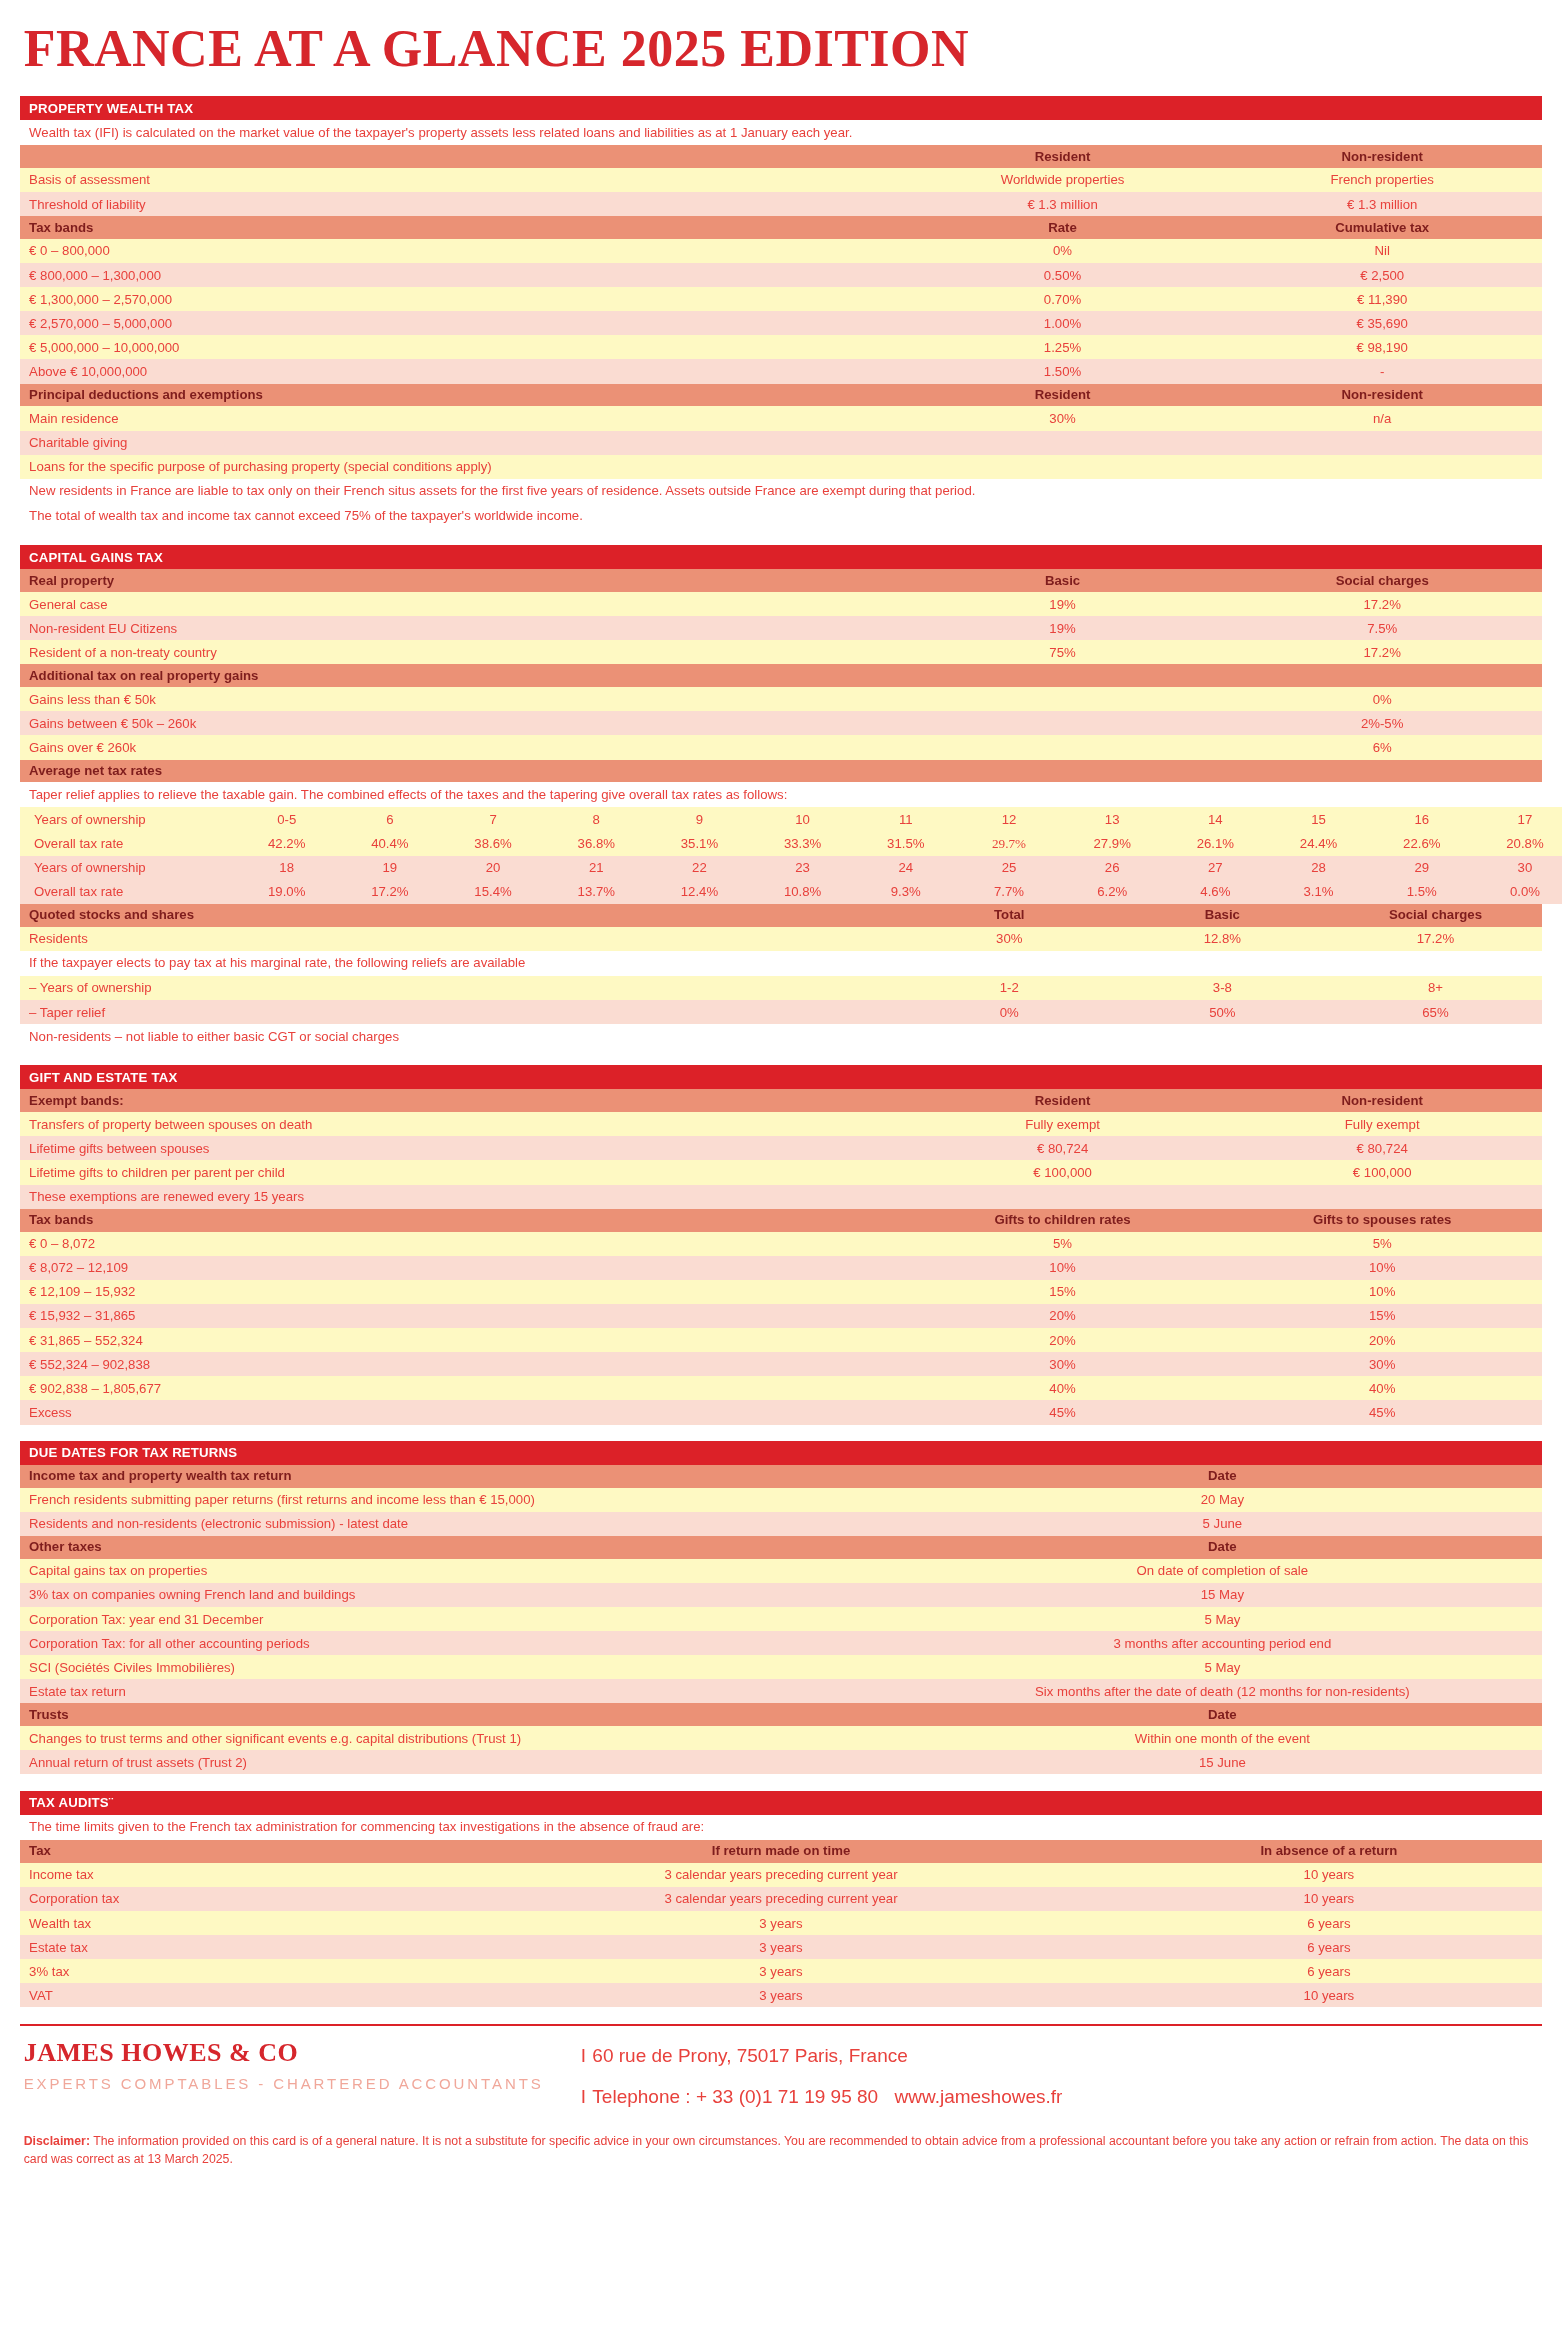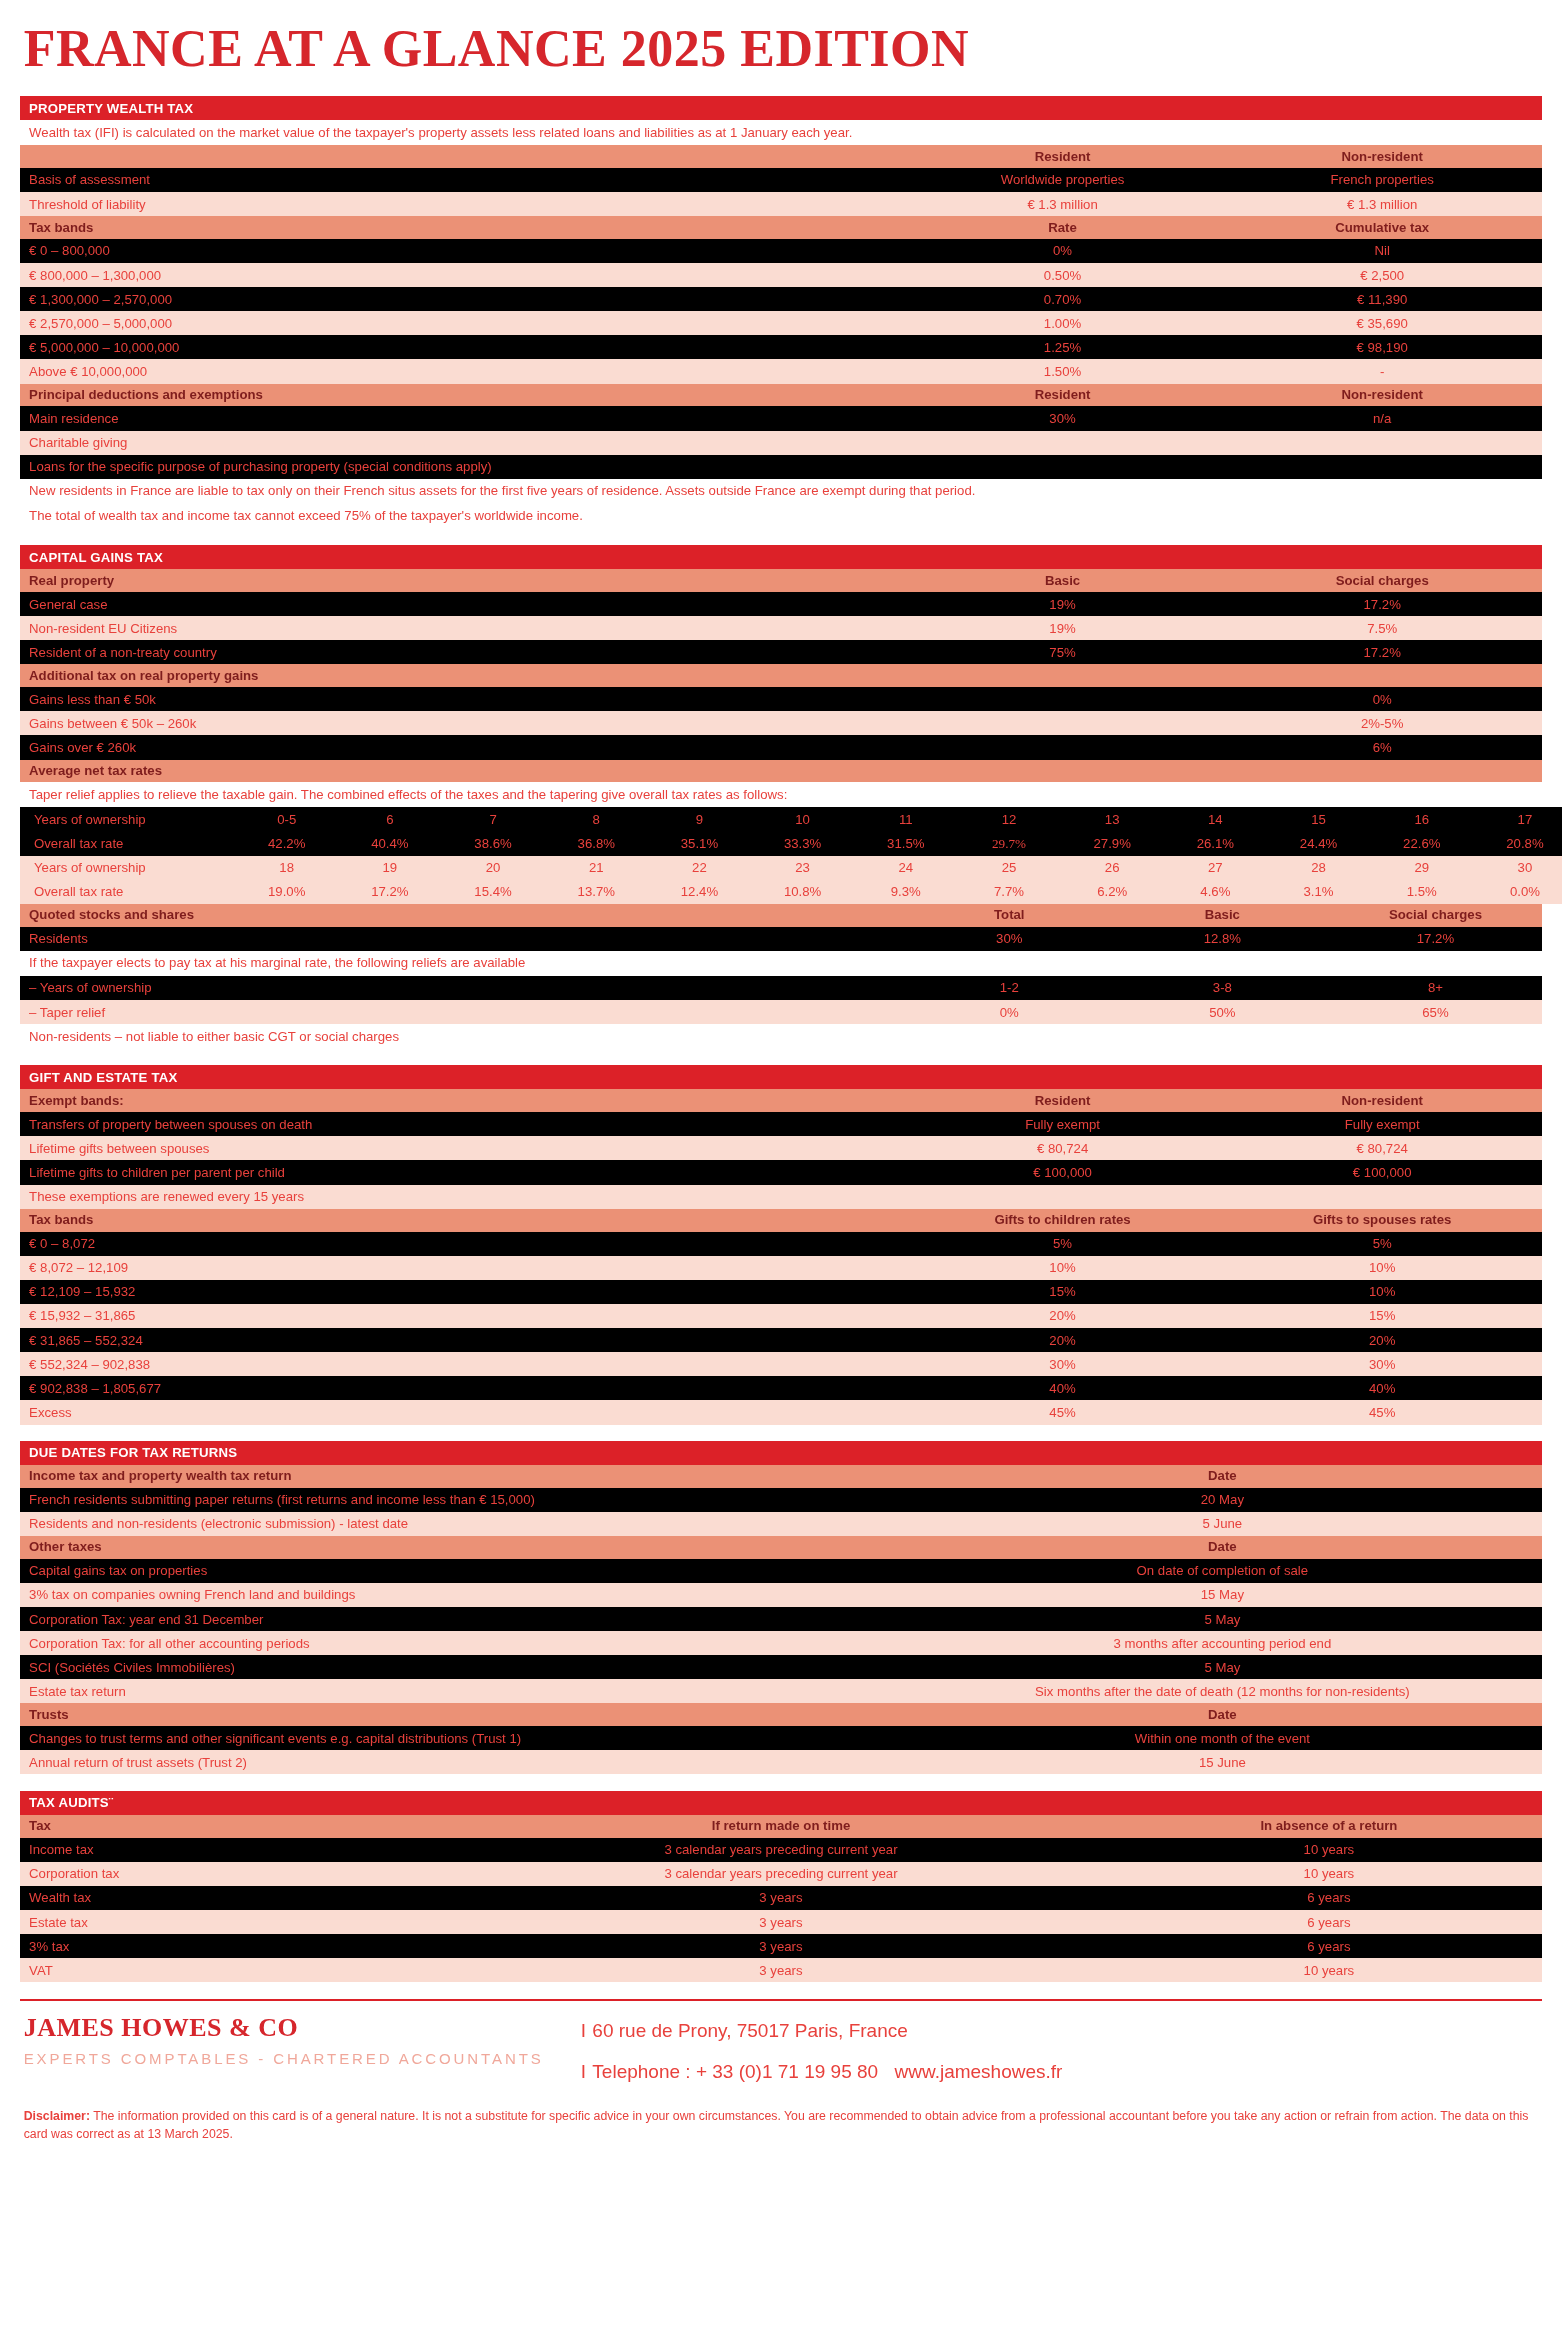"Basis of assessment" tr.odd { background: #000000 -> #fef9c3 }
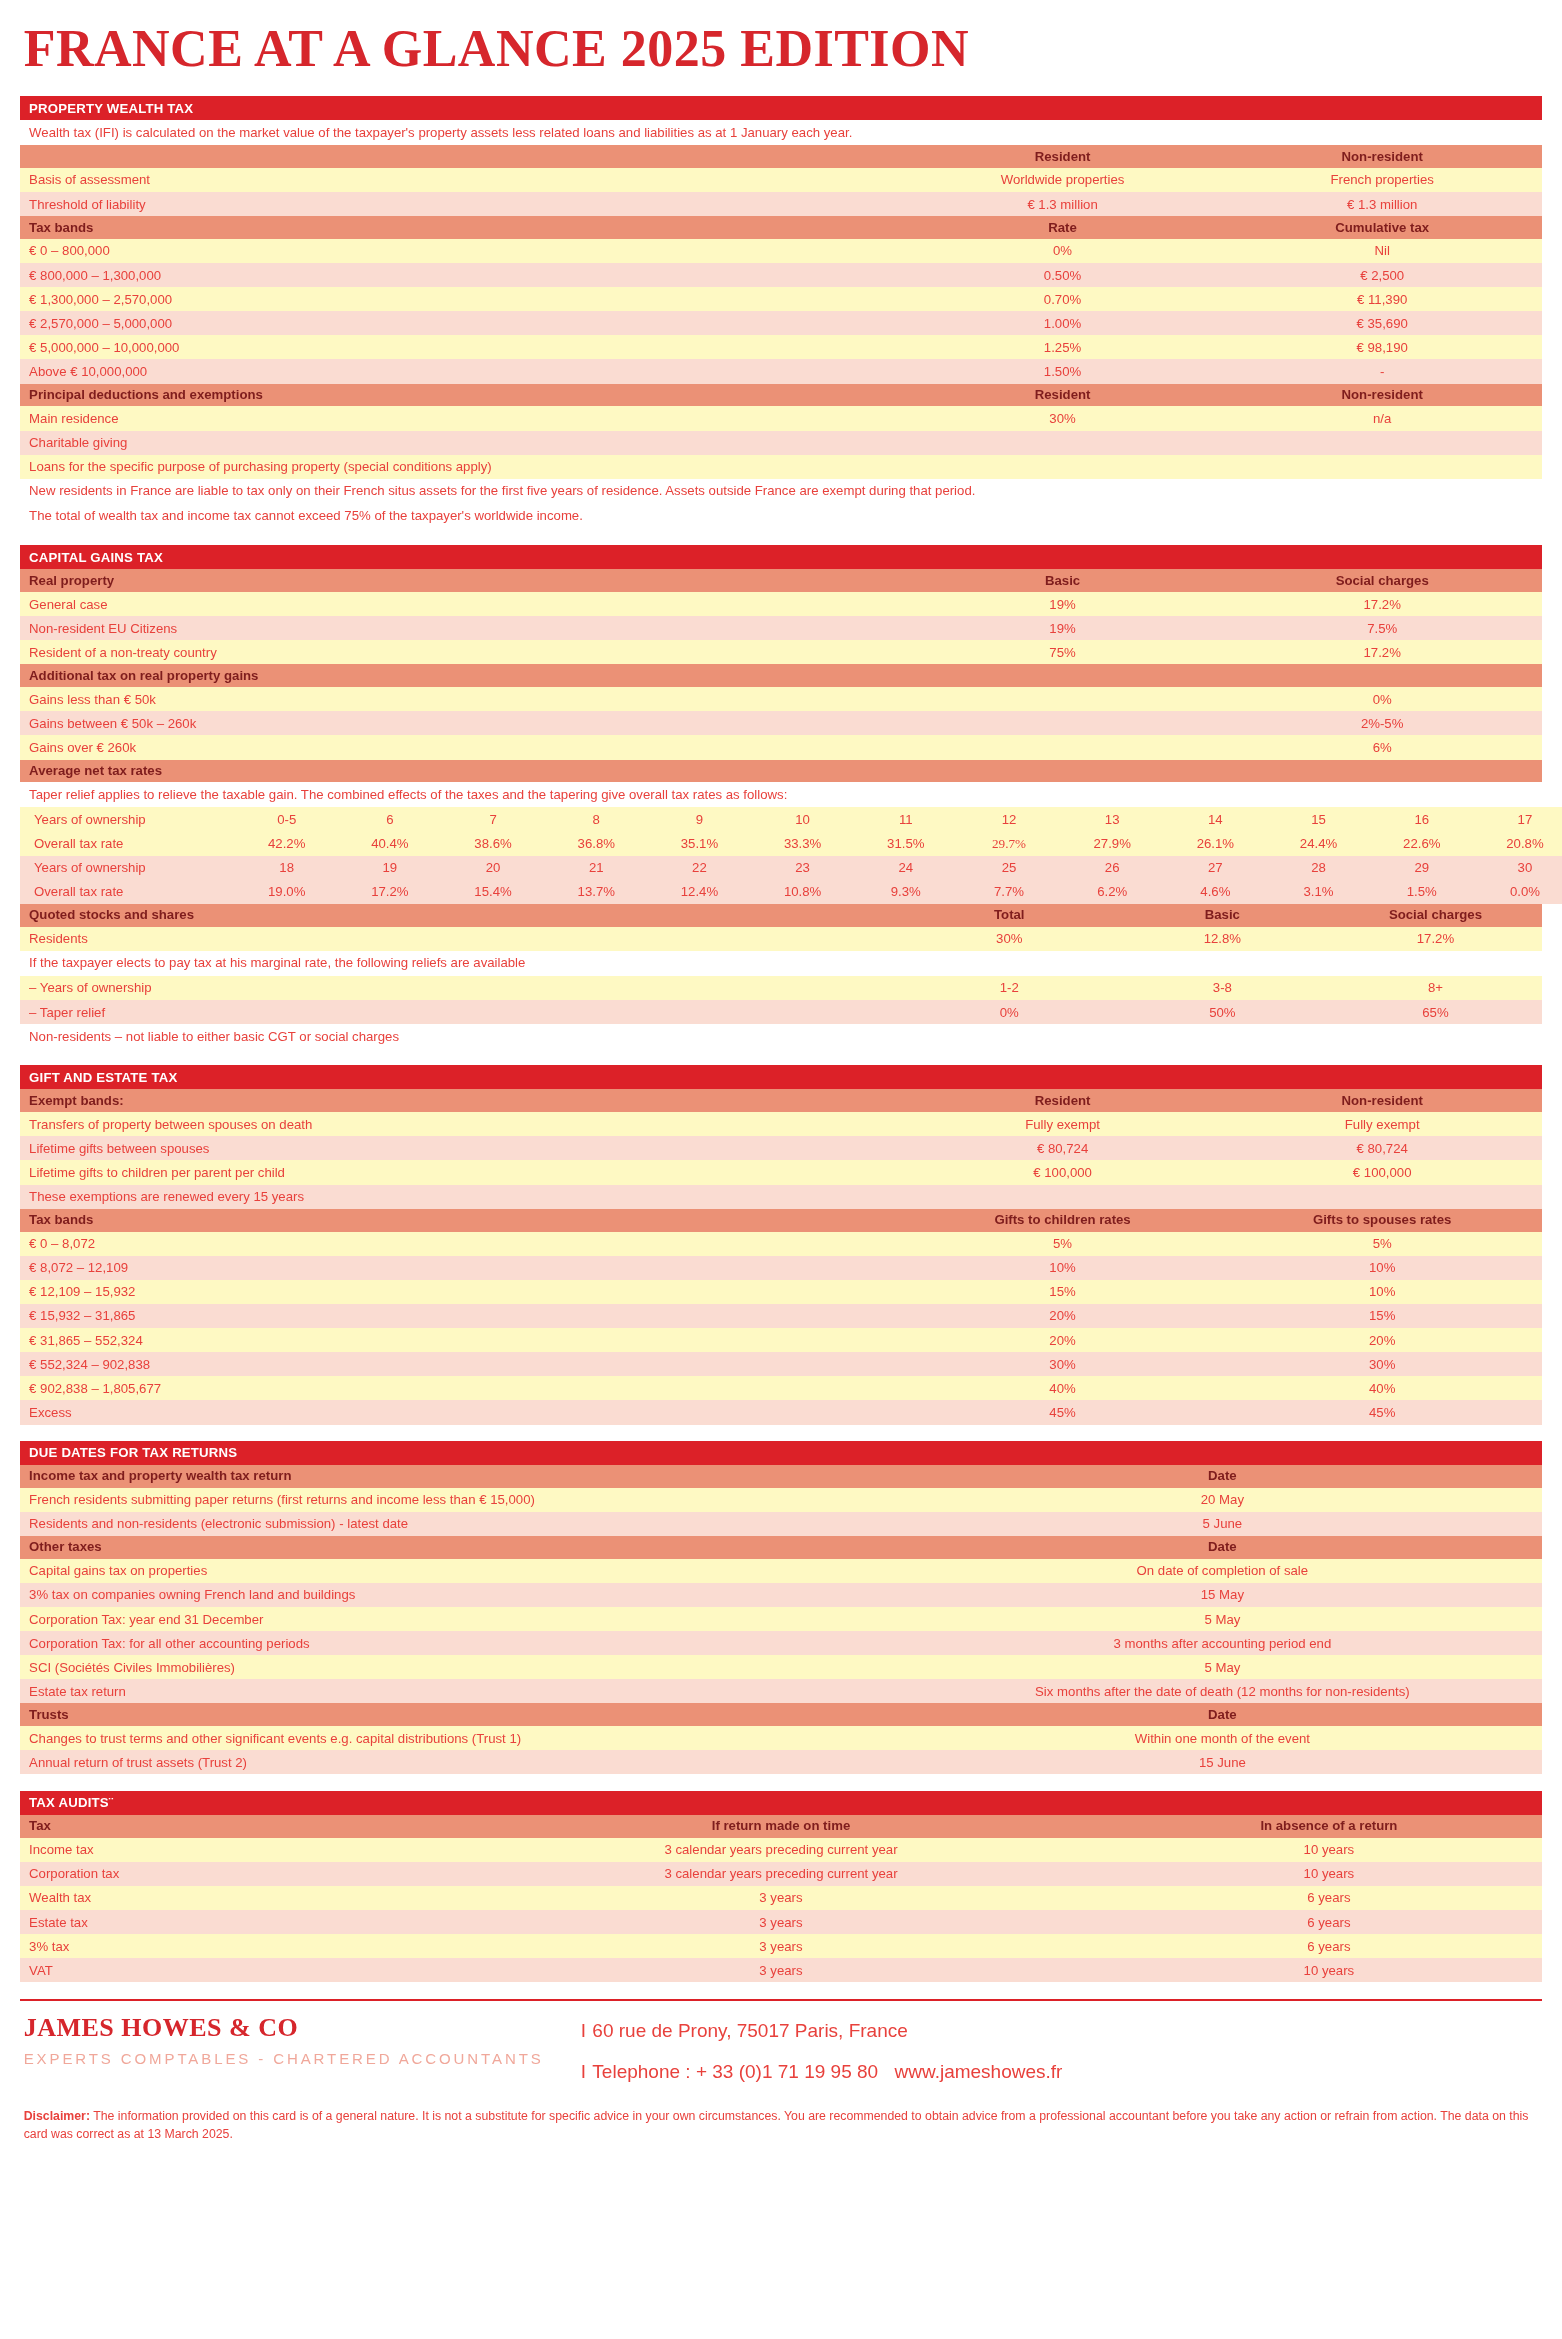"The time limits given to" div.note { html: none -> <div>The time limits given to the French tax administration for commencing tax investigations in the absence of fraud are:</div> }
